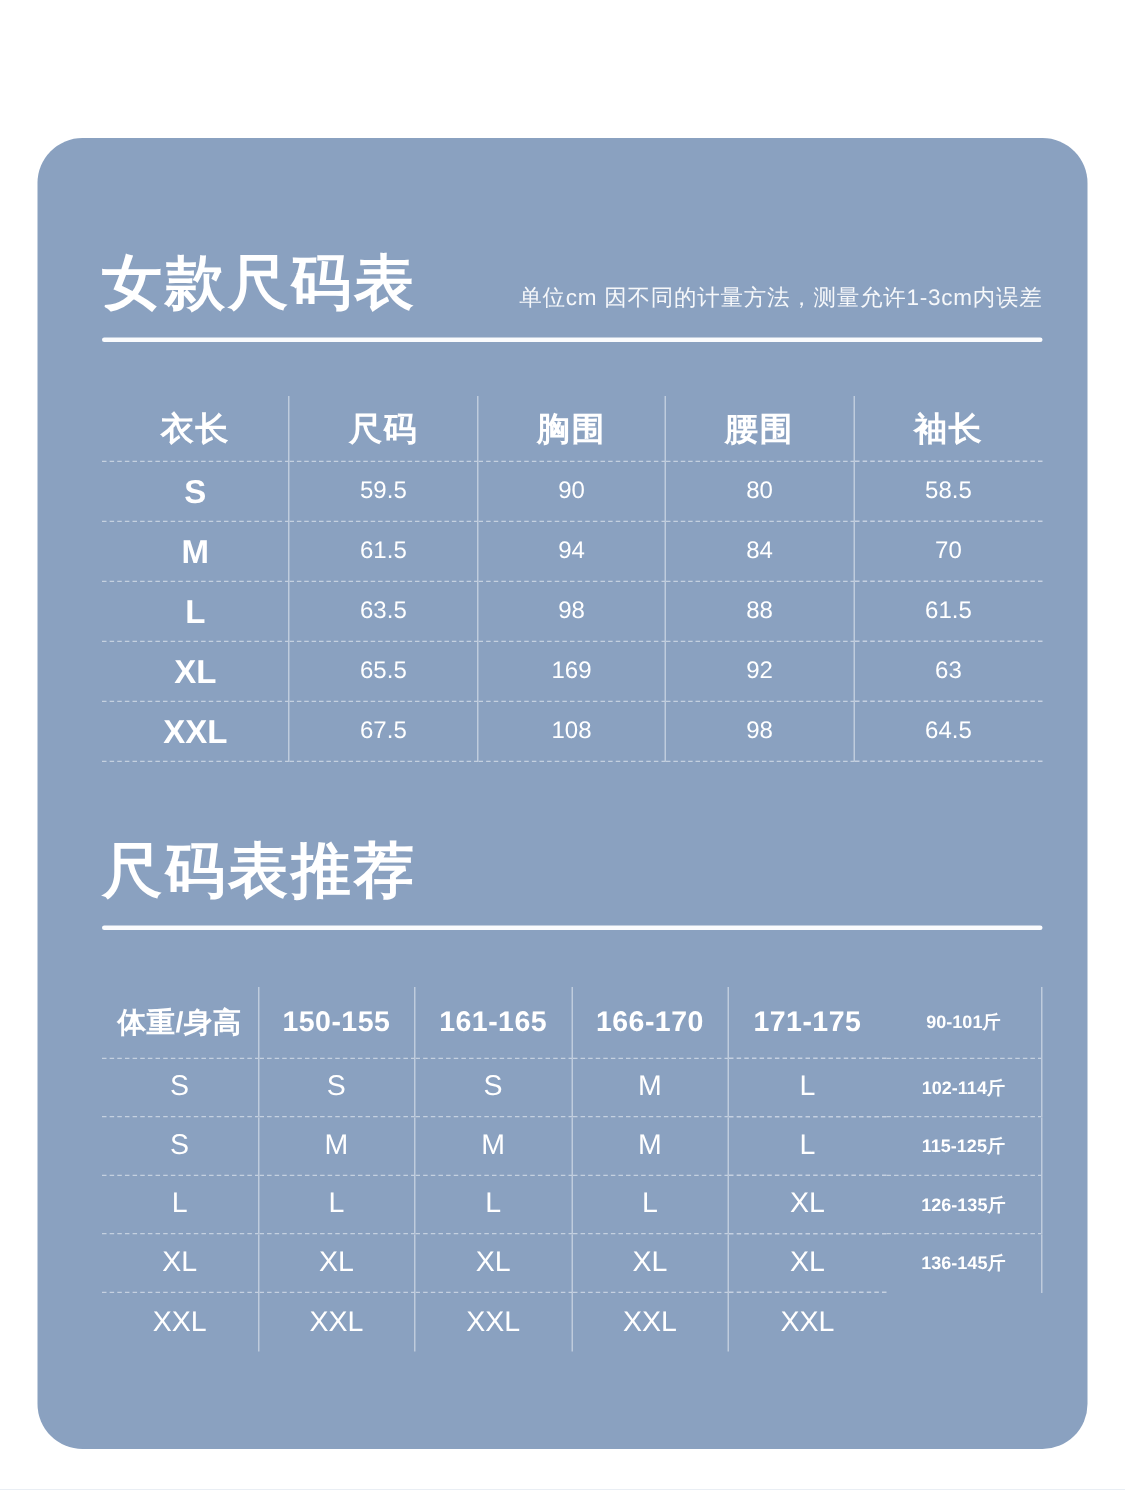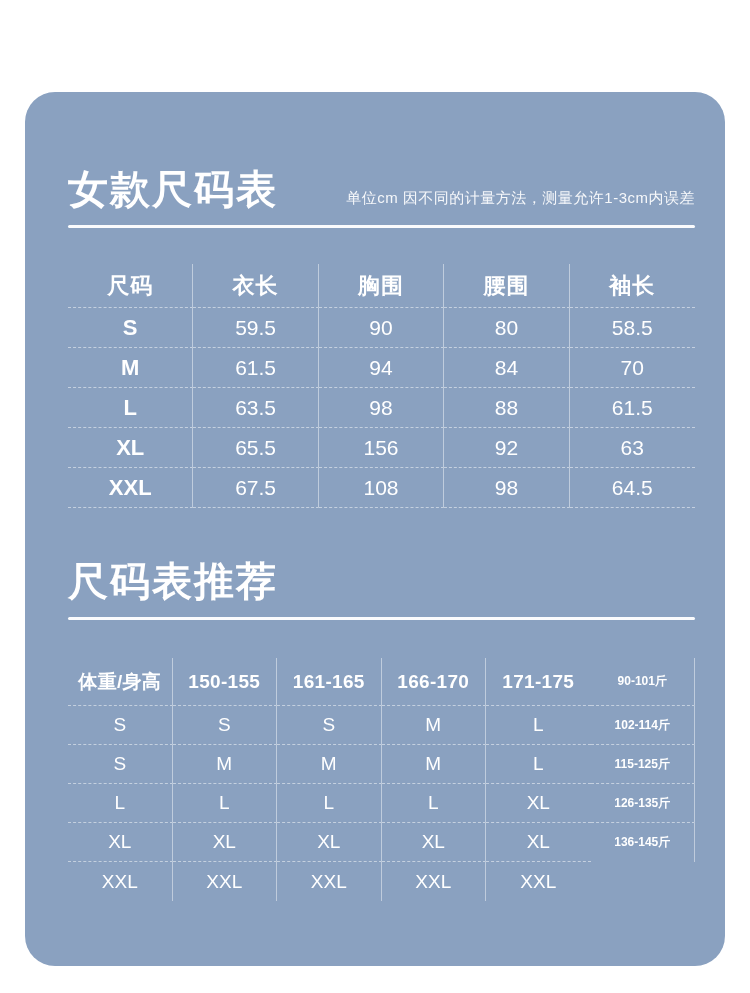"尺码" div.cell { order: before "衣长" -> after "衣长" }
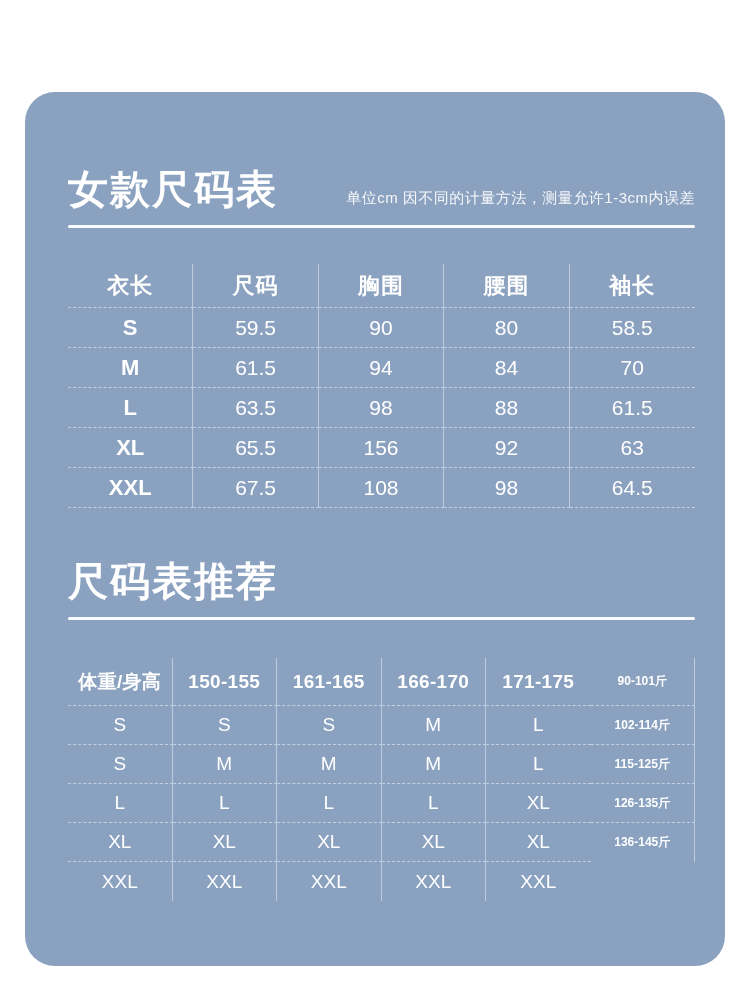"59.5" .t1 .cell.td { font-size: 21px -> 16px }
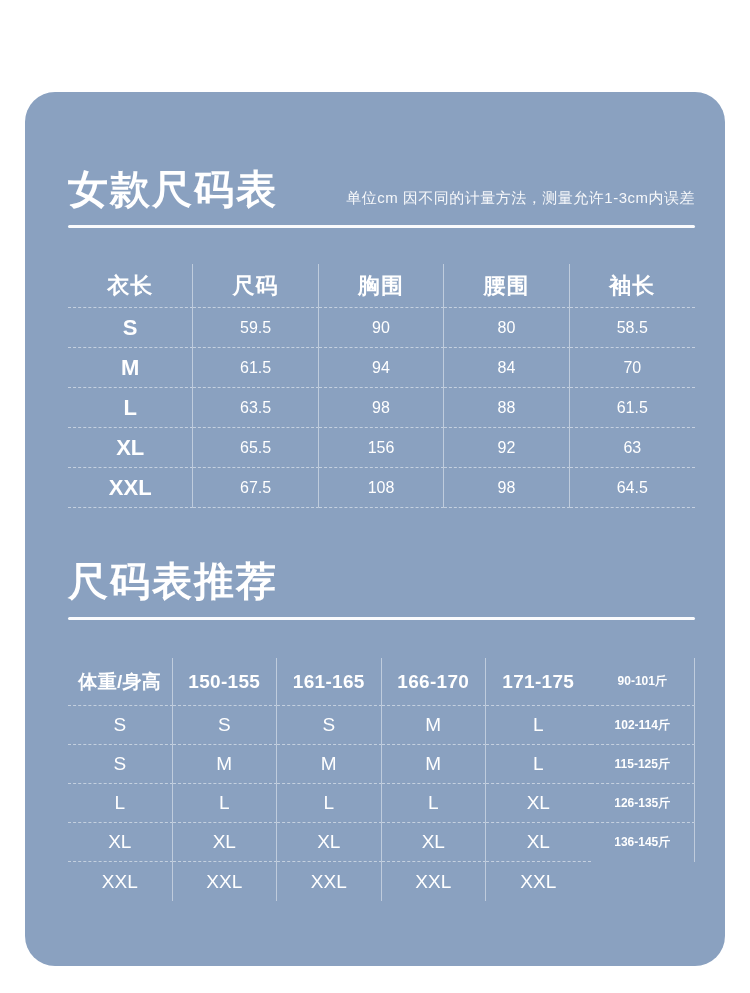"156" div.cell { text: 156 -> 169 }
